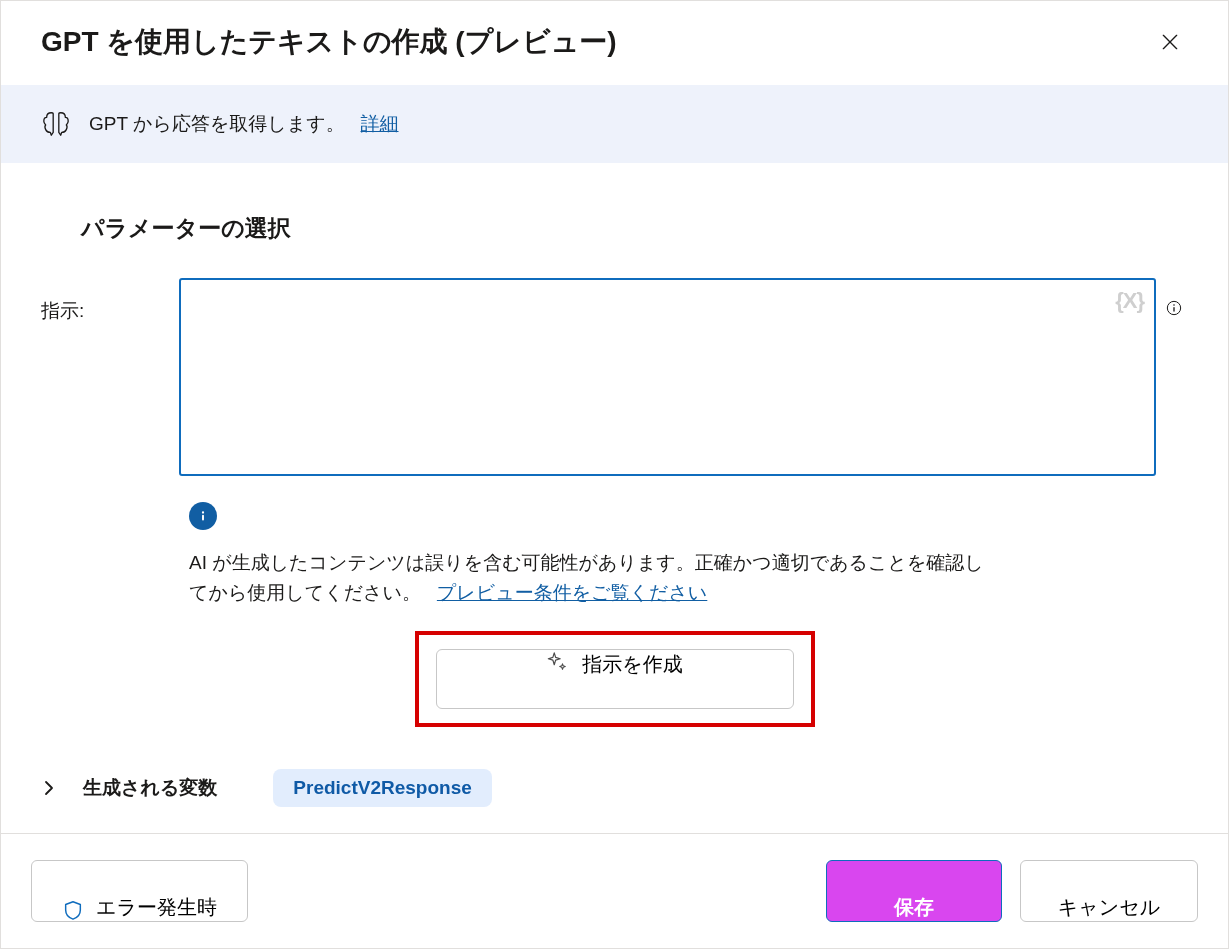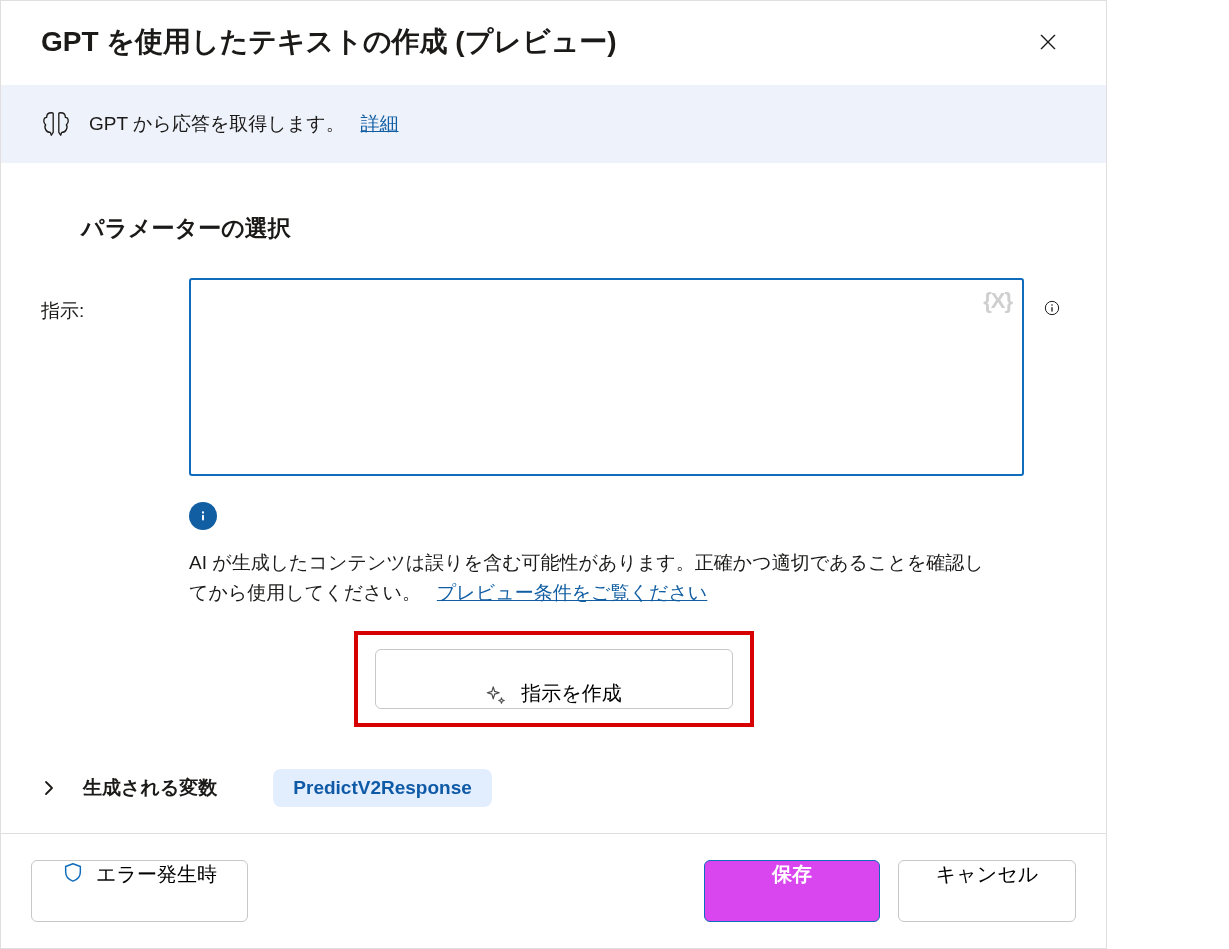"GPT を使用したテキストの作成 (プレビュー)" .panel { width: 1107px -> 1229px }
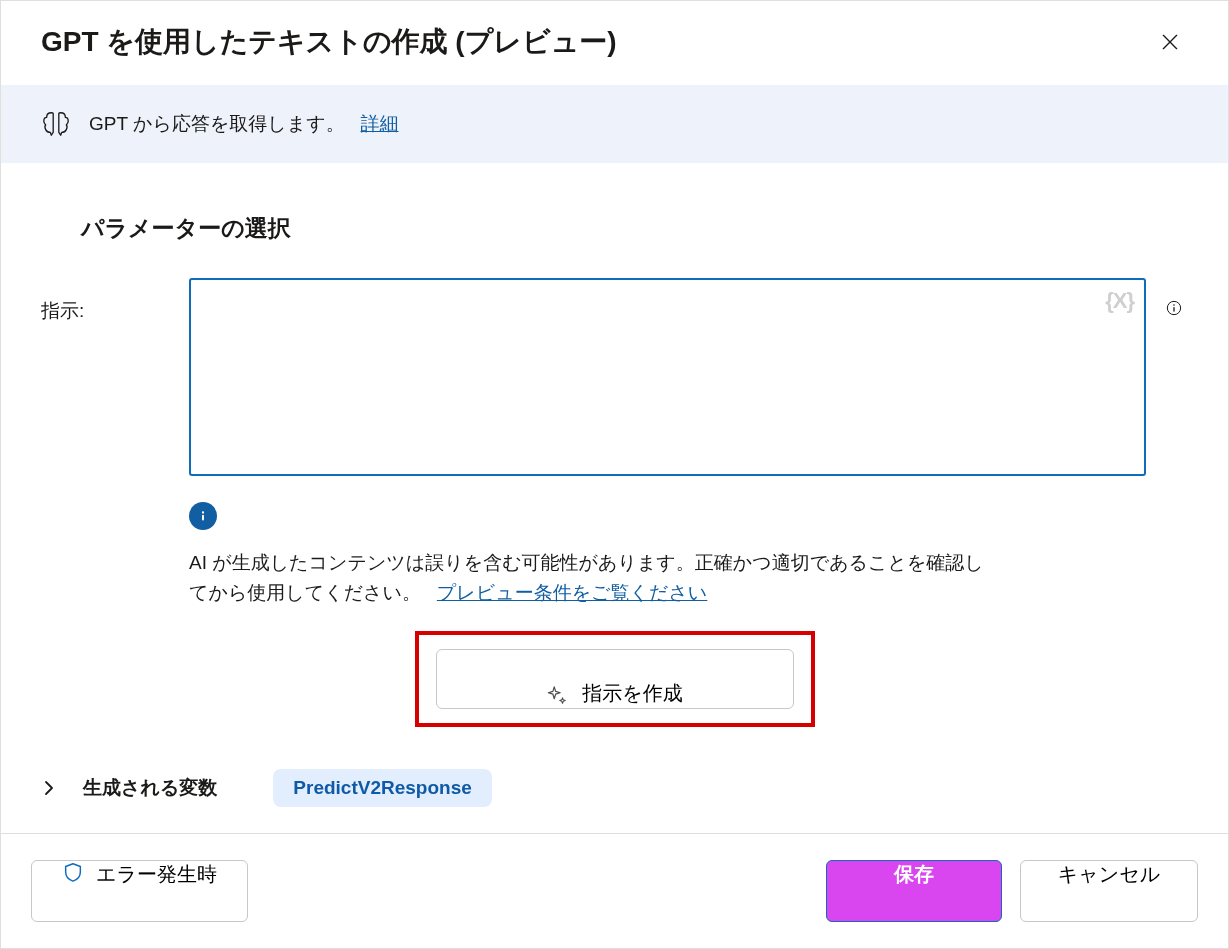"指示:" .field-row { gap: 10px -> none }
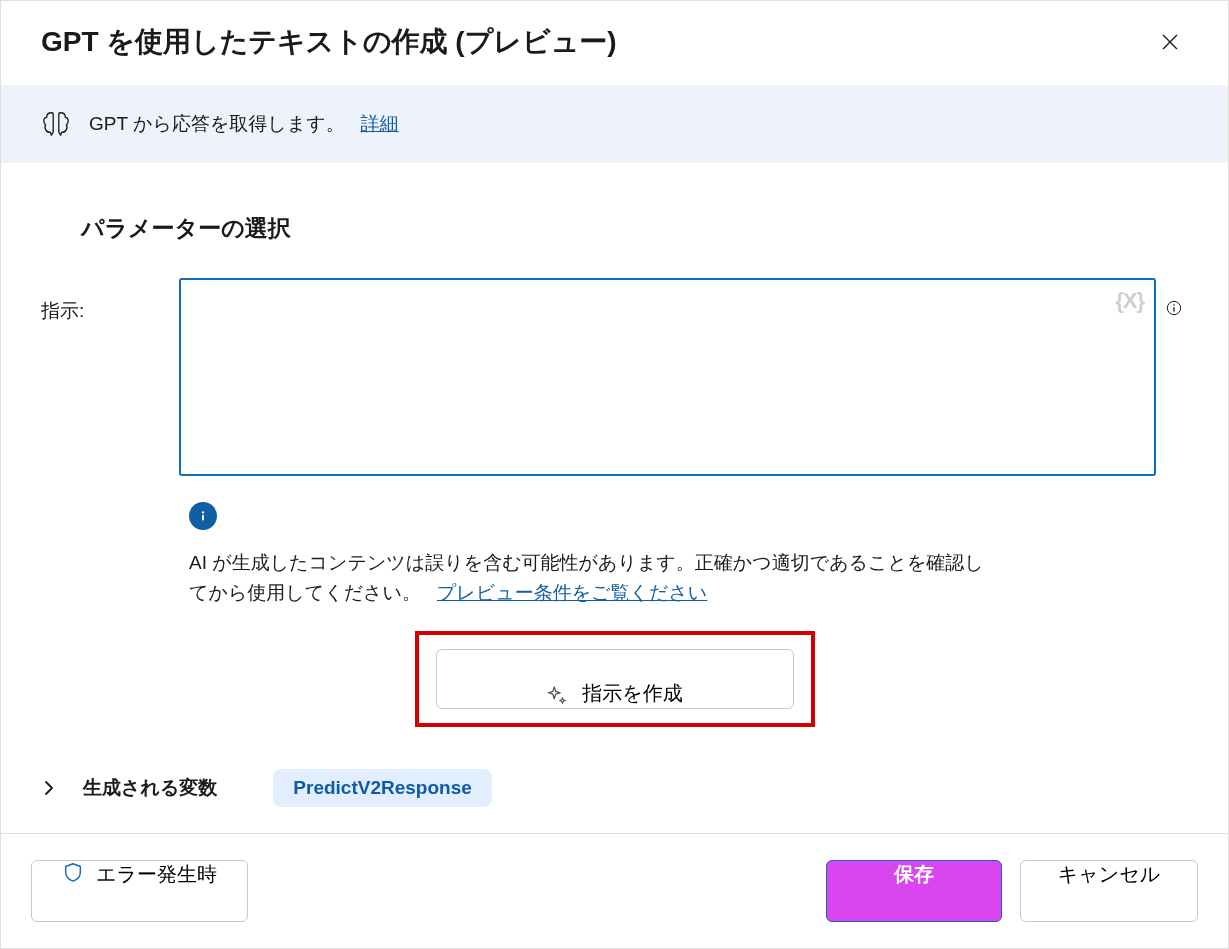"指示を作成" .create-btn { align-items: flex-end -> flex-start }
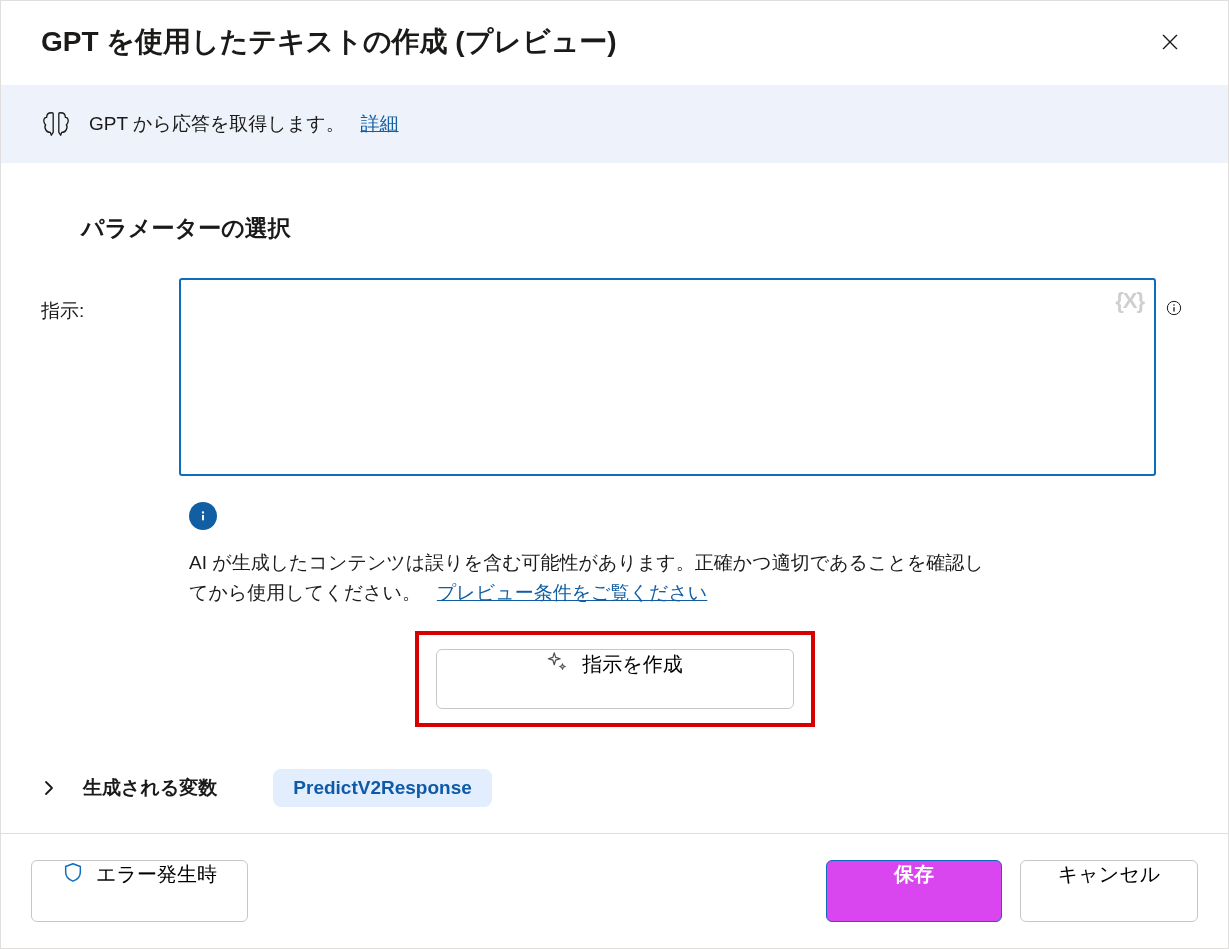"エラー発生時" .btn { align-items: flex-start -> flex-end }
